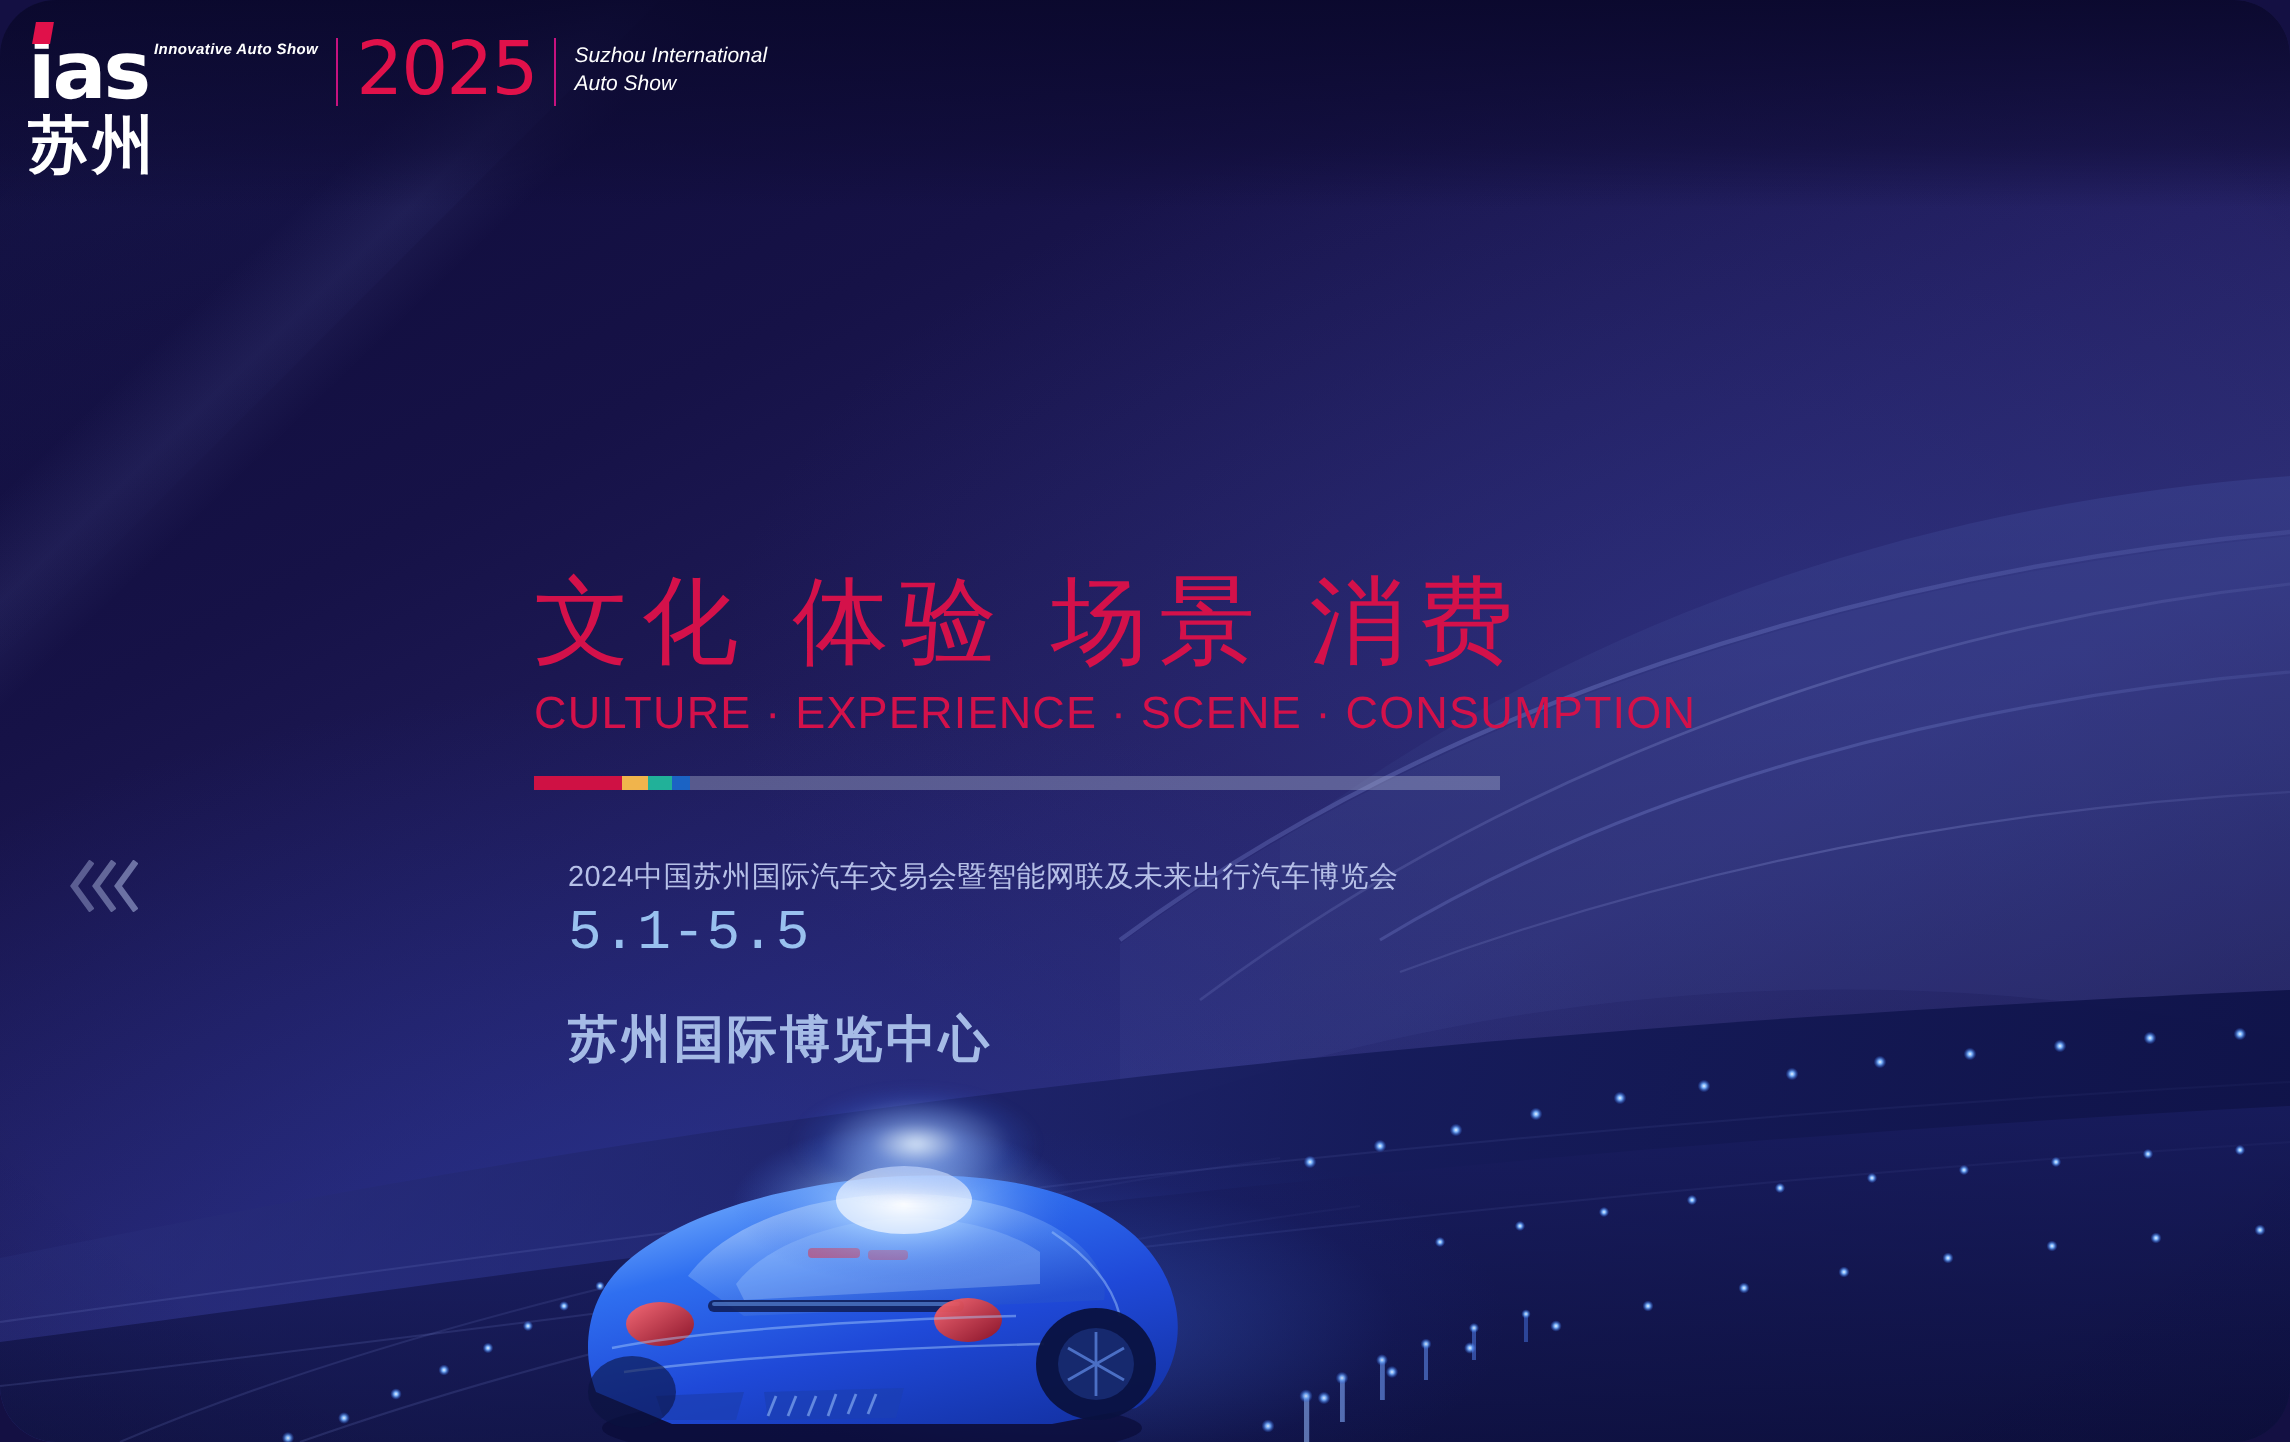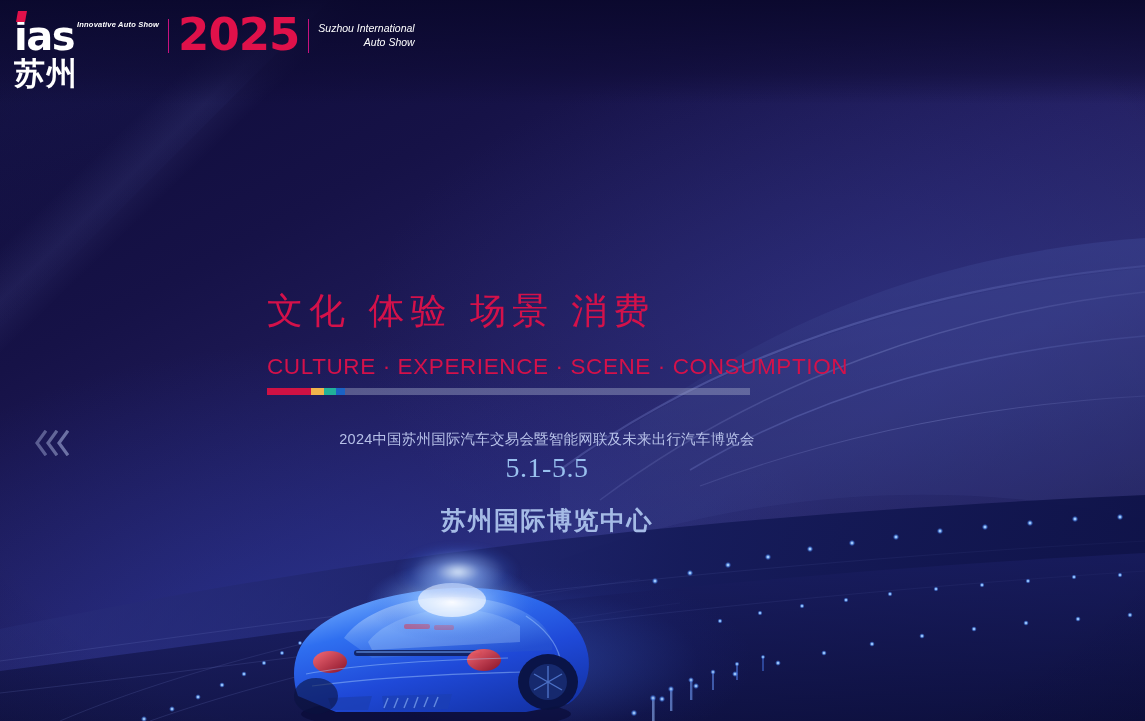"ias" .stage { border-radius: none -> 28px }
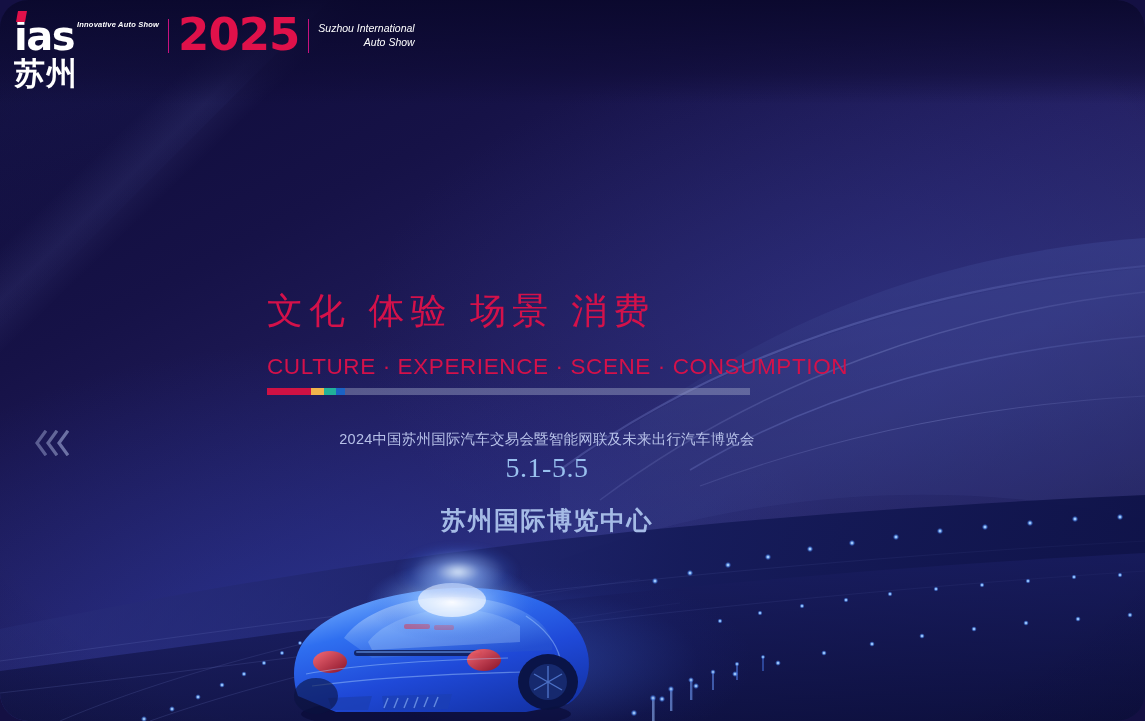"2025" .year { font-size: 45px -> 37px; font-weight: 700 -> 400 }
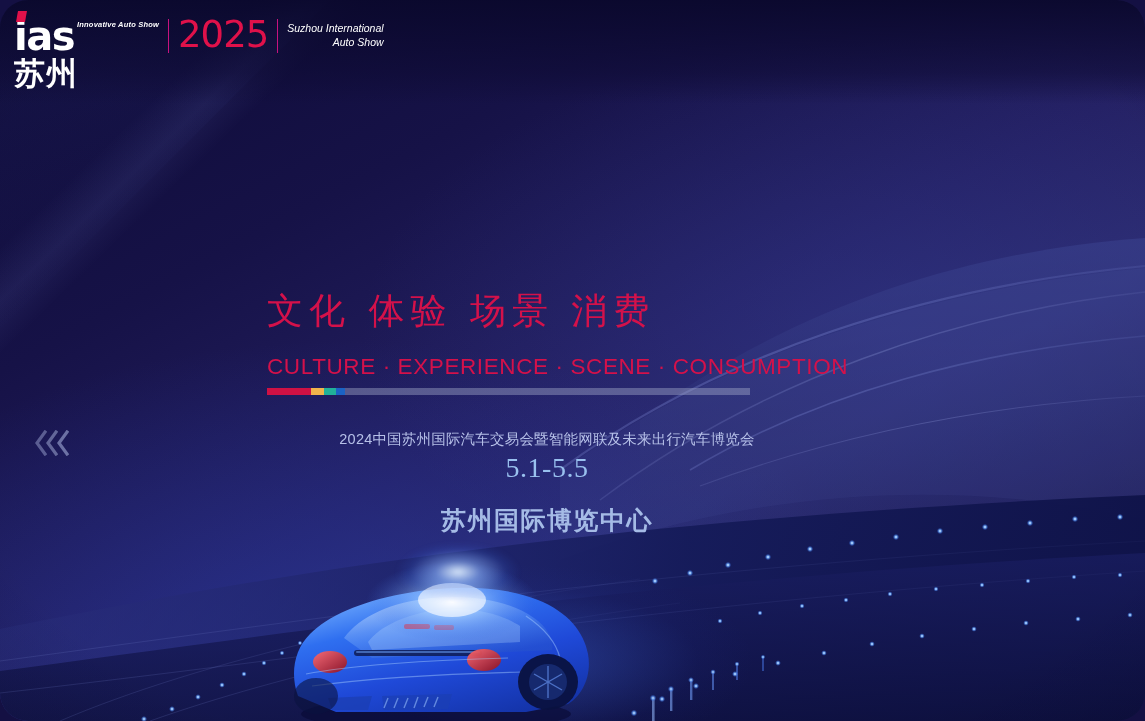"Suzhou International" .en-name { text-align: right -> none }
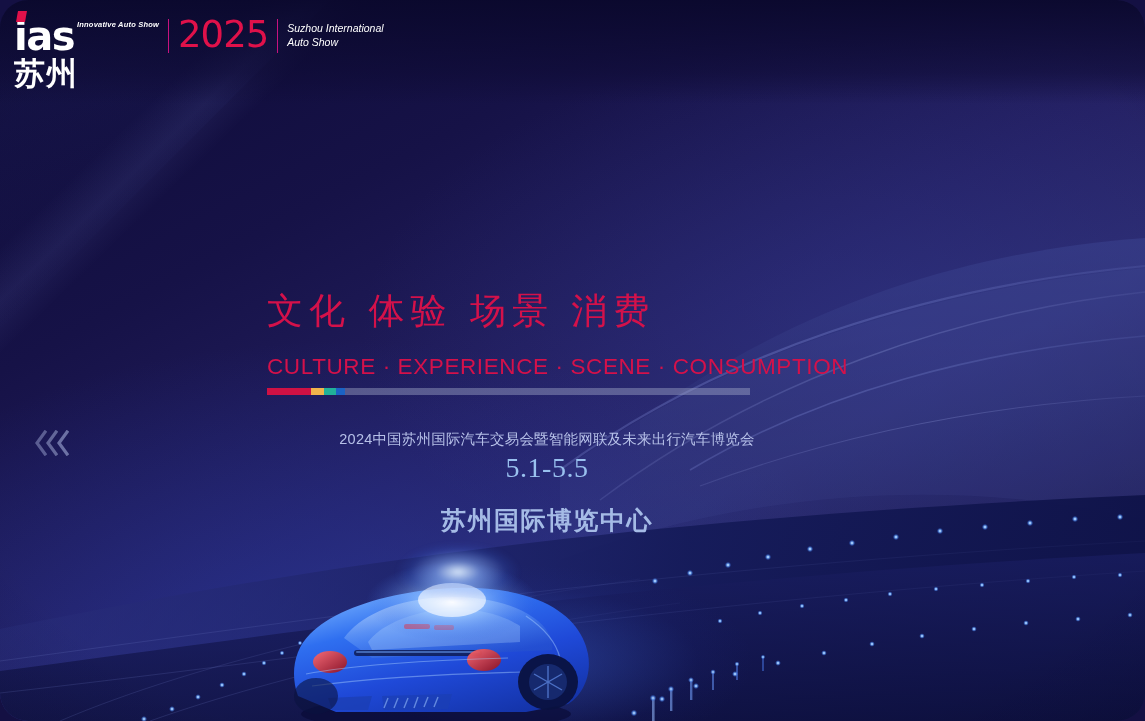"文化 体验 场景 消费" .headline { font-size: 36px -> 48px }
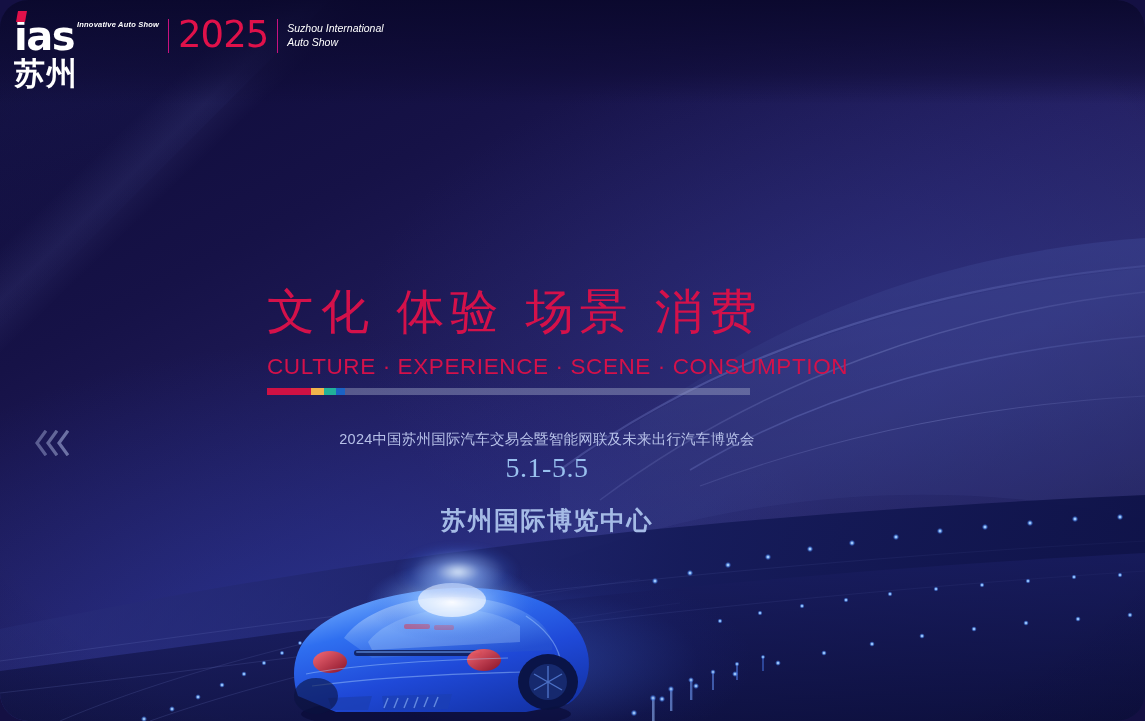"CULTURE · EXPERIENCE · SCENE" .subhead { margin-top: 14px -> 4px }
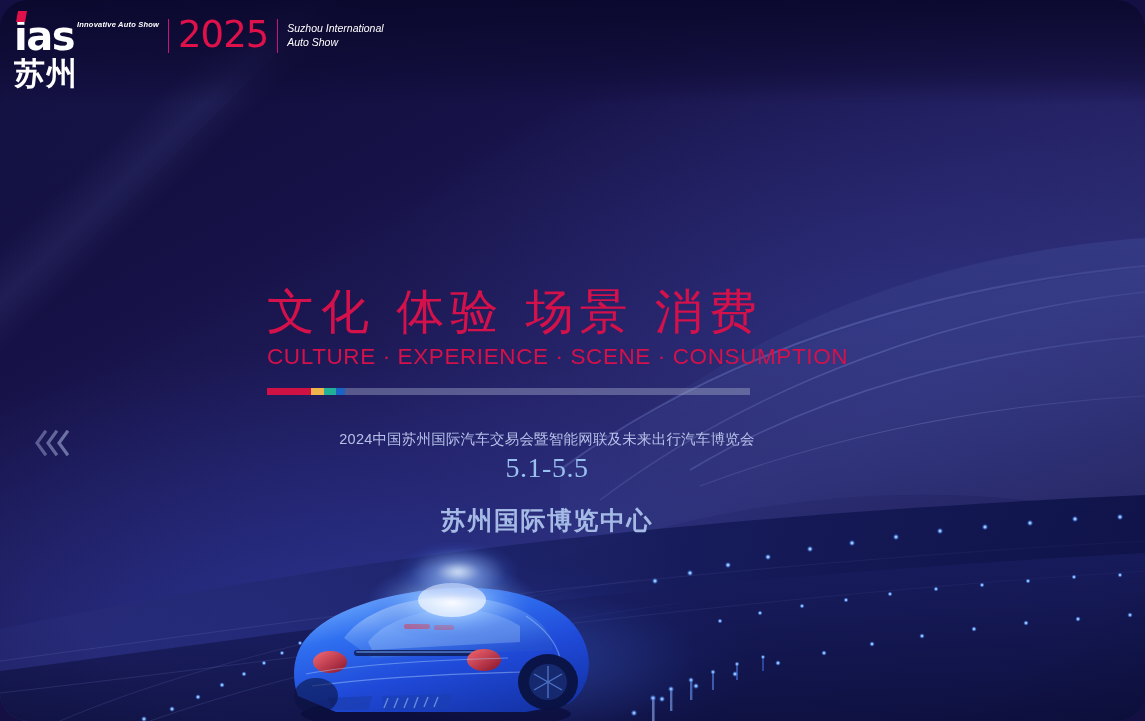"2024中国苏州国际汽车交易会暨智能网联及未来出行汽车博览会" .events { left: 267px -> 284px; text-align: center -> none }
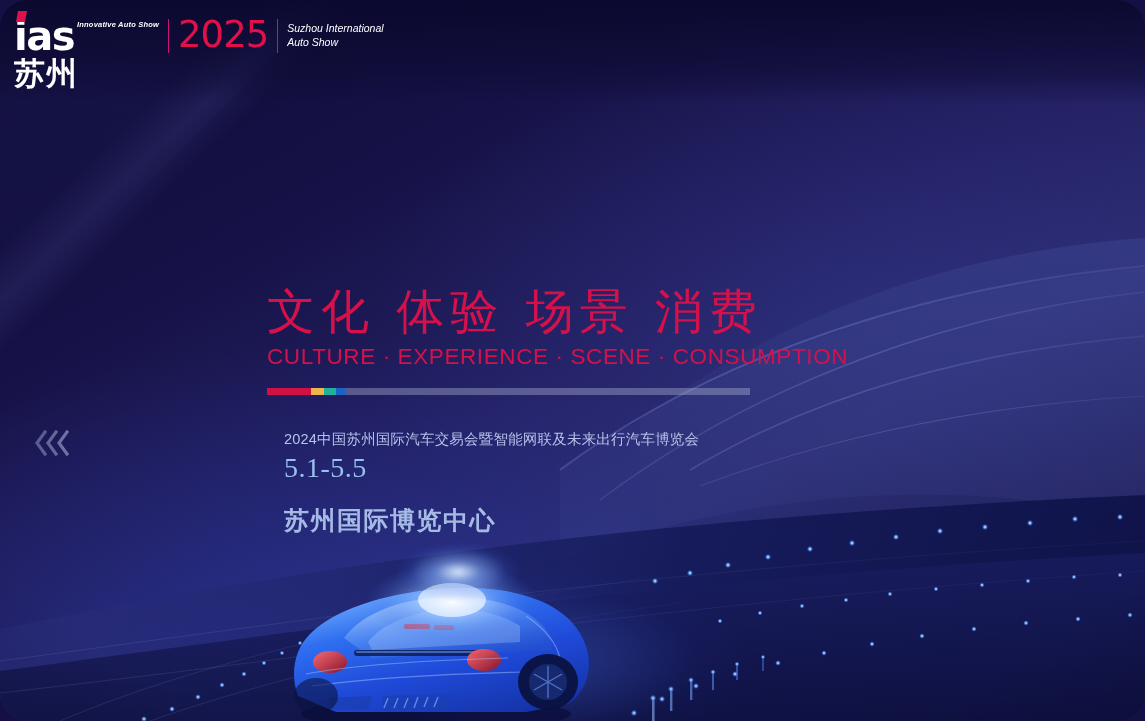"5.1-5.5" .event-date { font-family: Liberation Serif, serif -> Liberation Mono, monospace }
